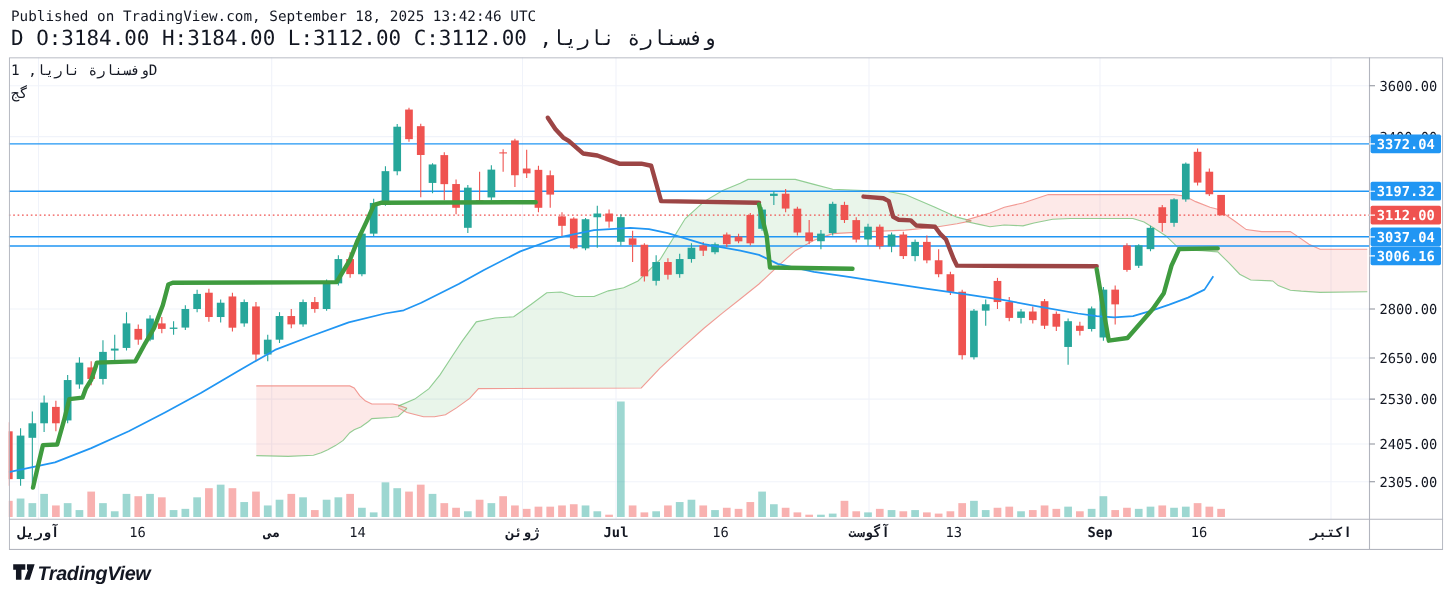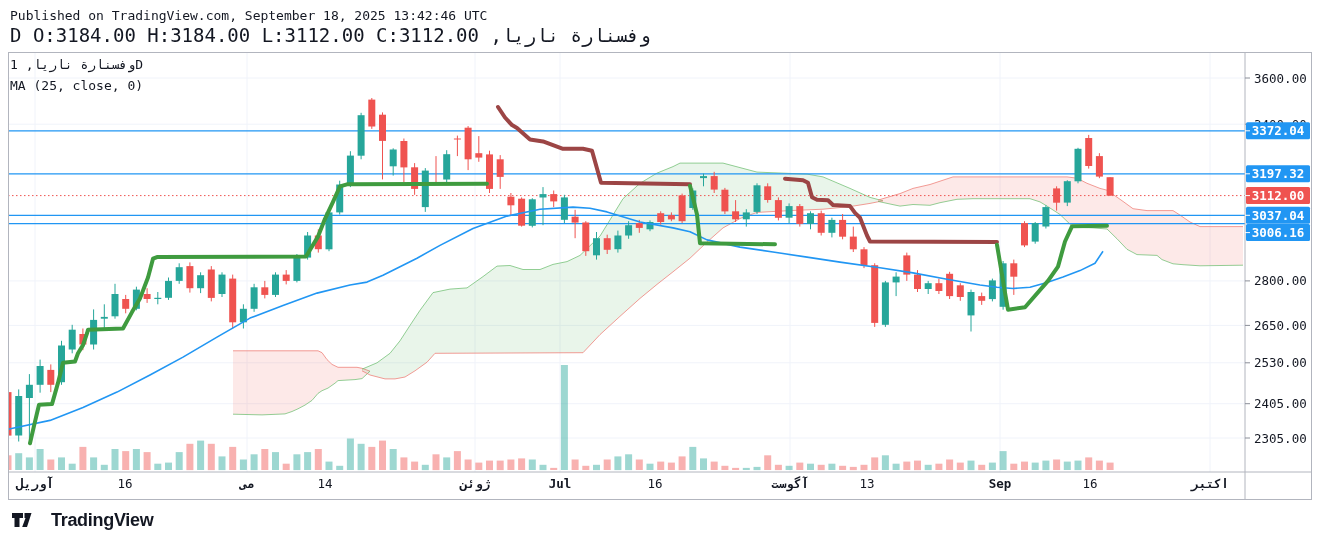"گج" div { html: none -> <div>گج</div> }
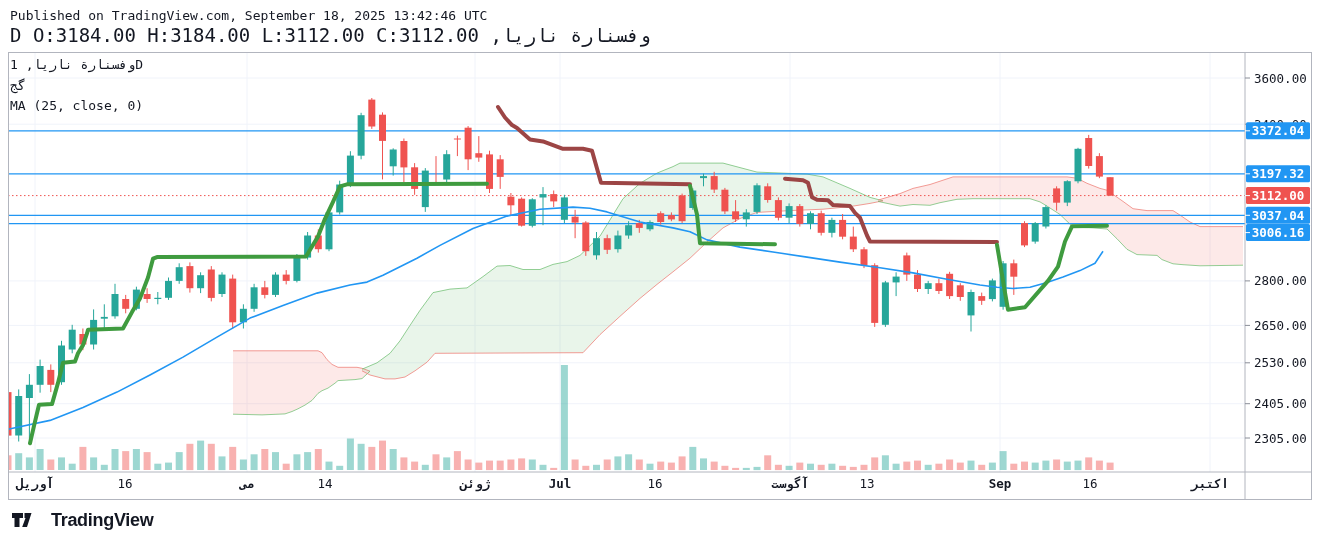"MA (25, close, 0)" div { html: <div>MA (25, close, 0)</div> -> none }
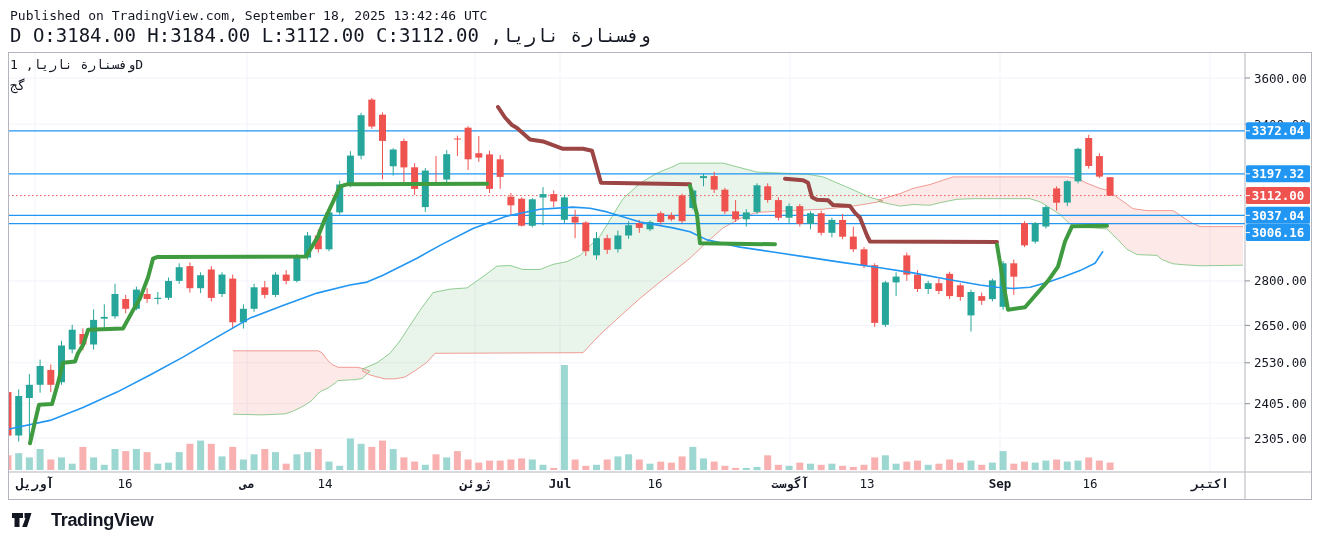"TradingView" .footer { align-items: center -> flex-end; font-style: none -> italic; gap: 17px -> 0 }
